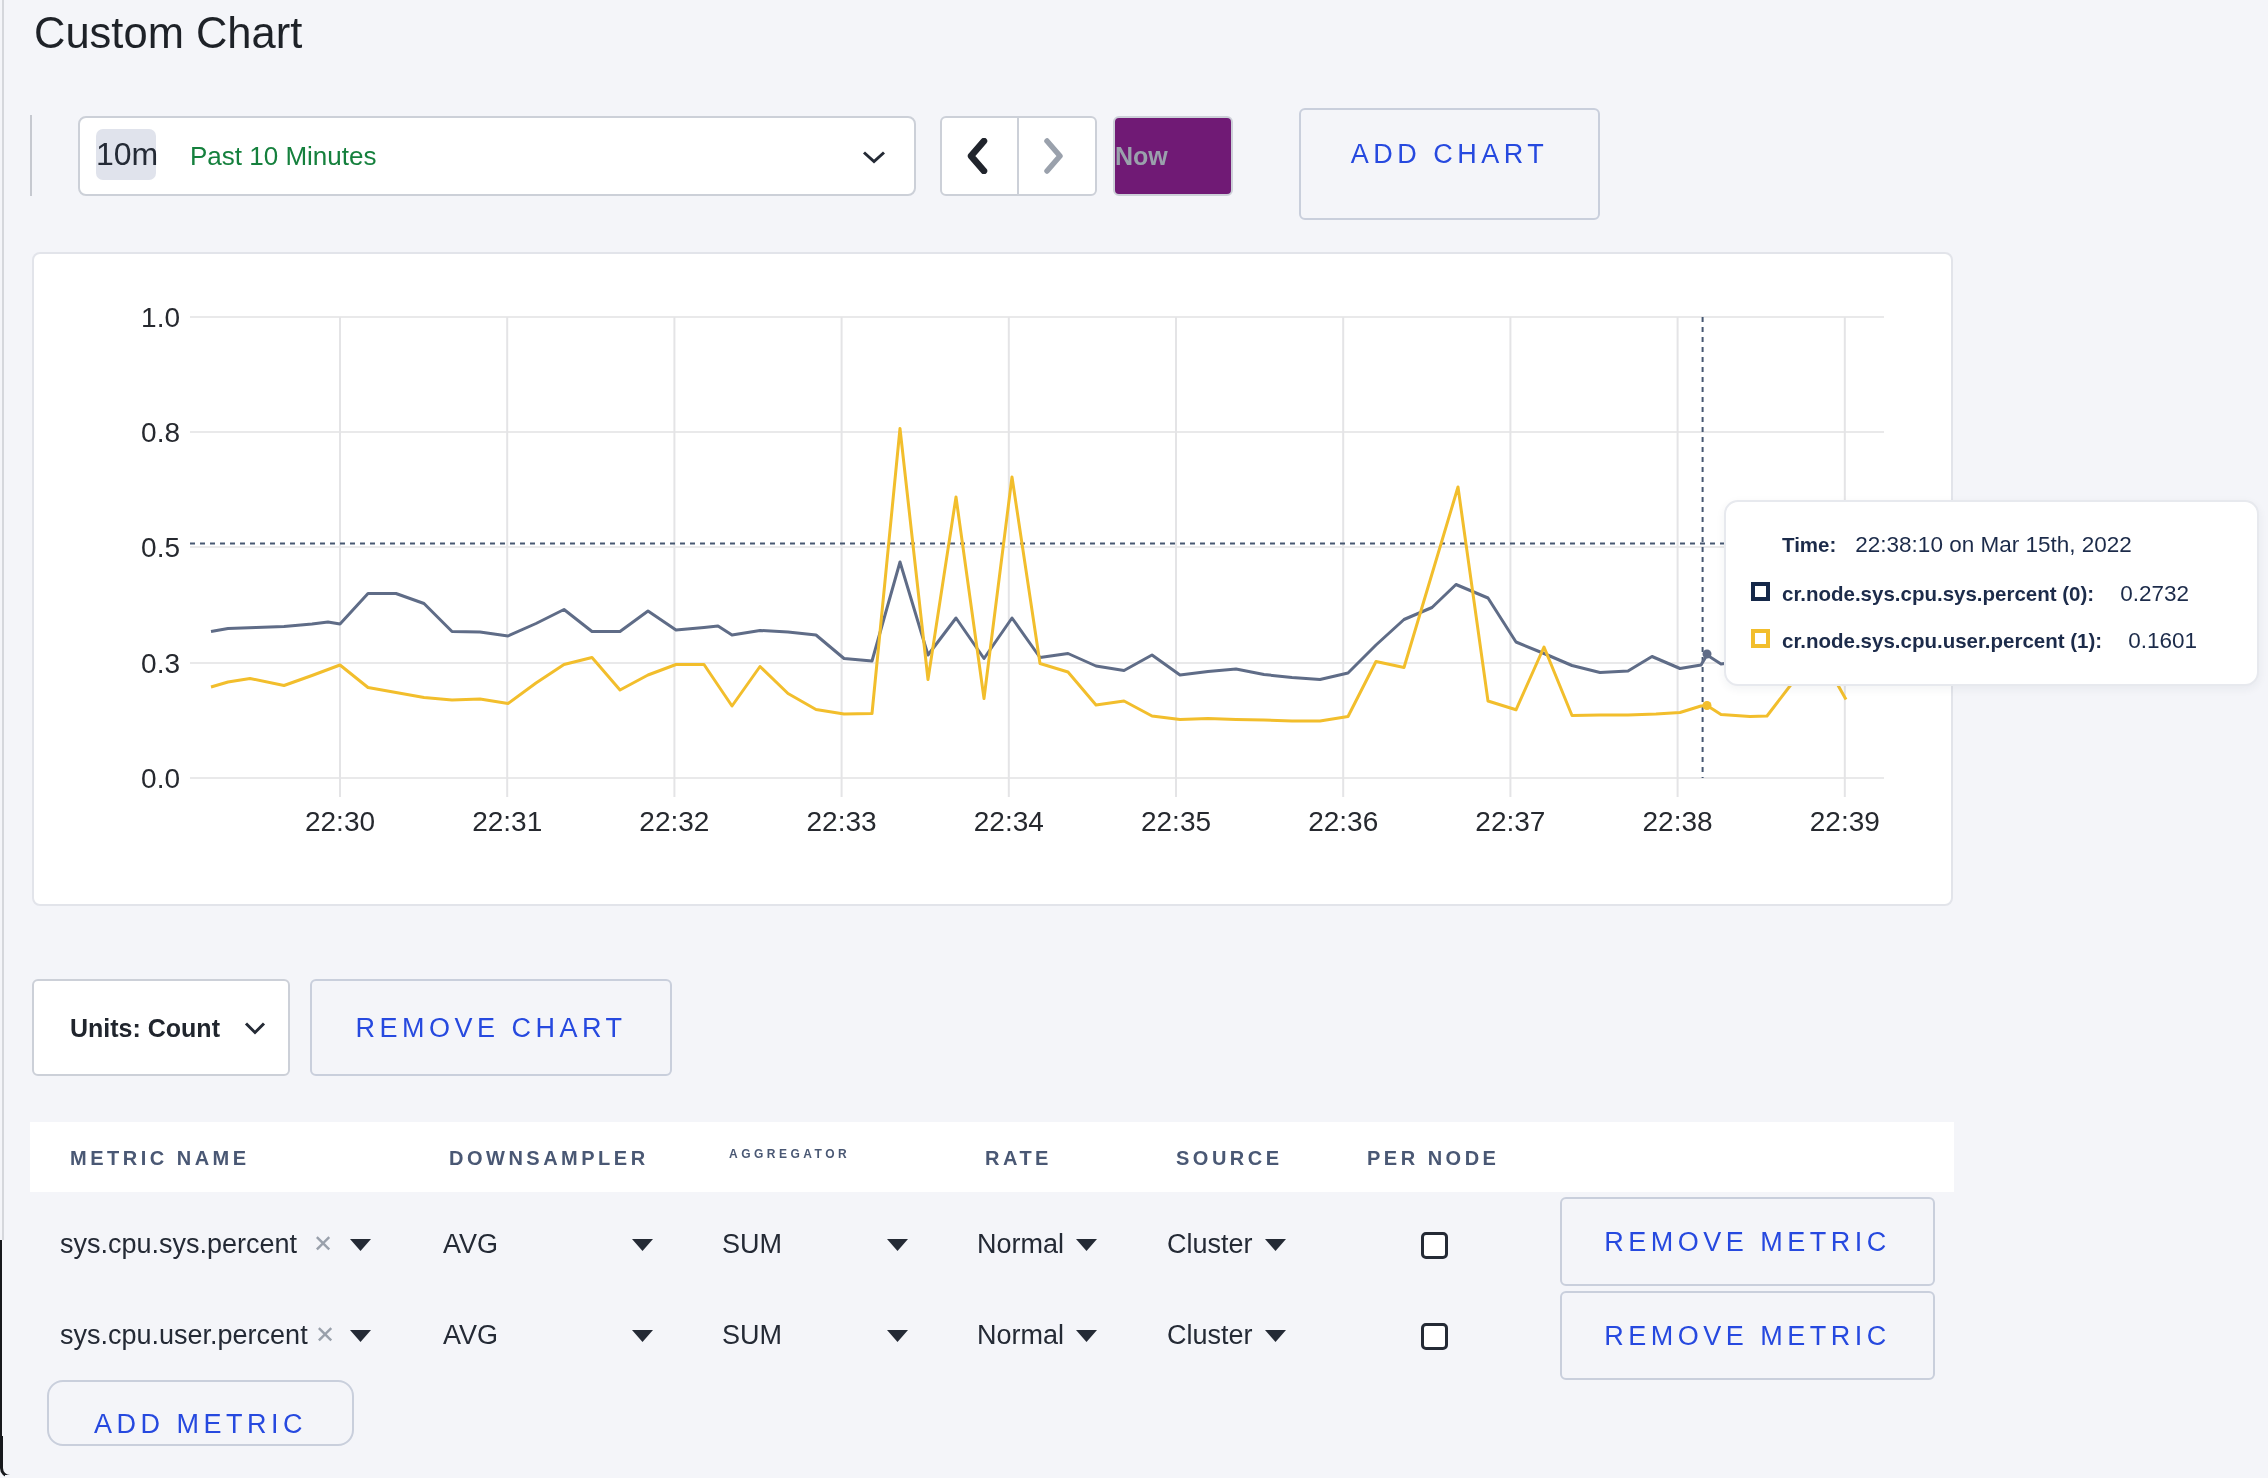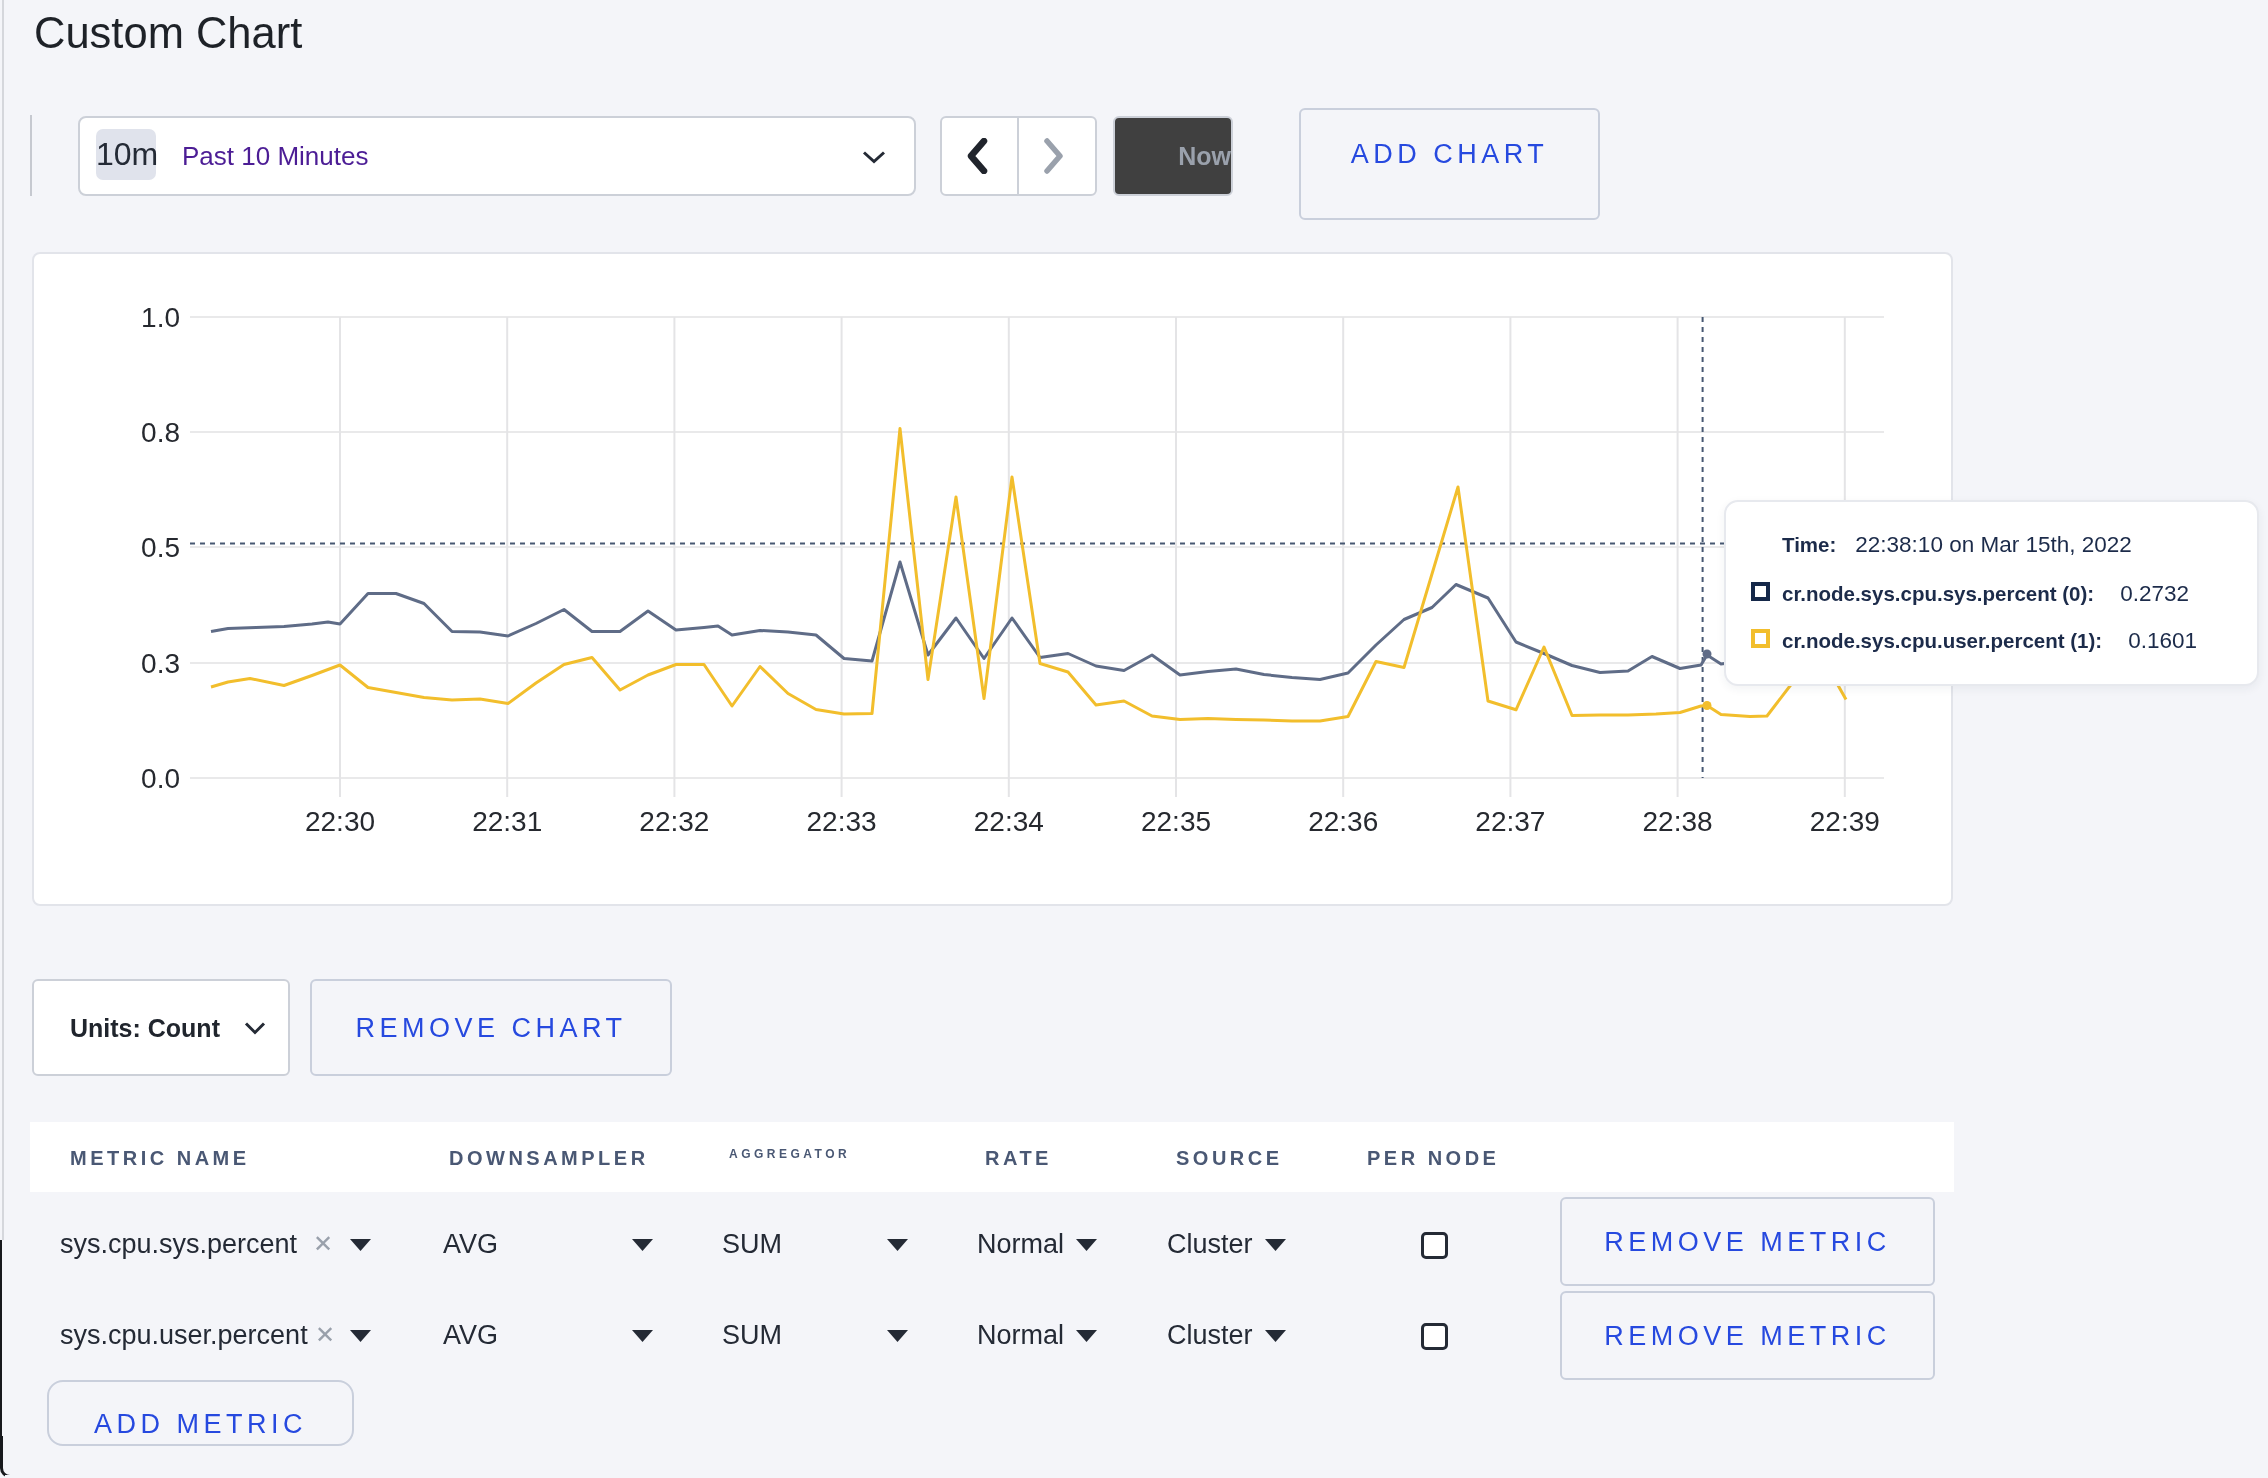"Past 10 Minutes" div.abs { color: #4c1d95 -> #15803d; left: 182px -> 190px }
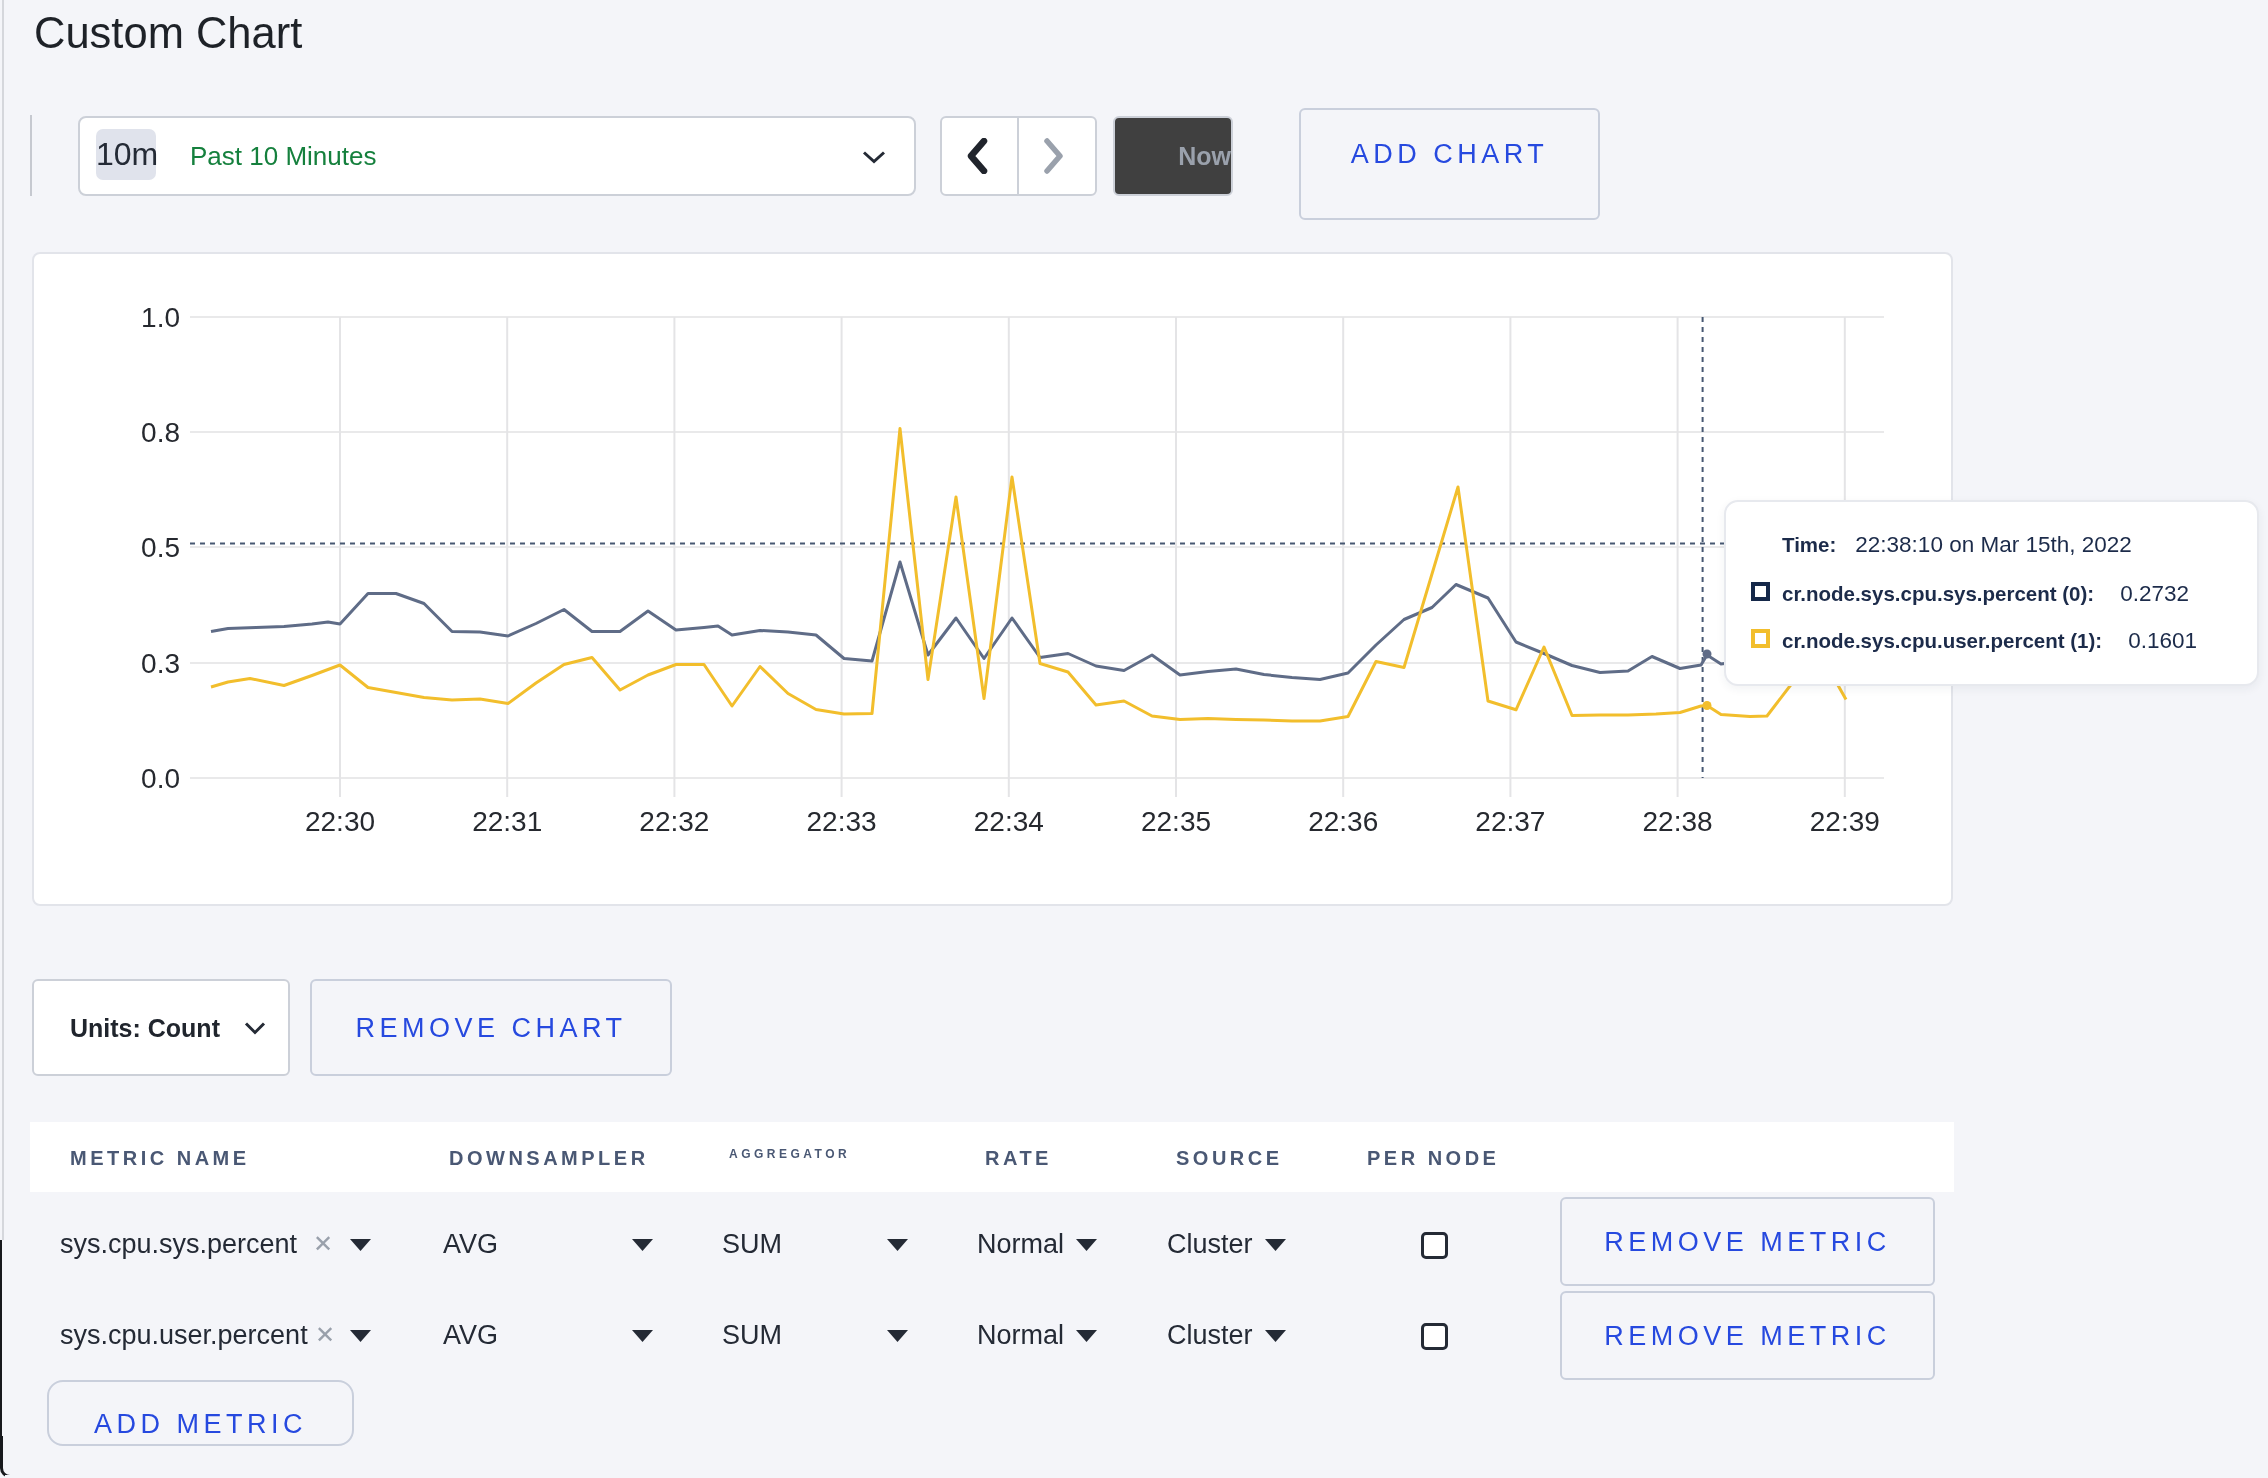"Now" div.abs { background: #404040 -> #701a75; text-align: right -> left }
